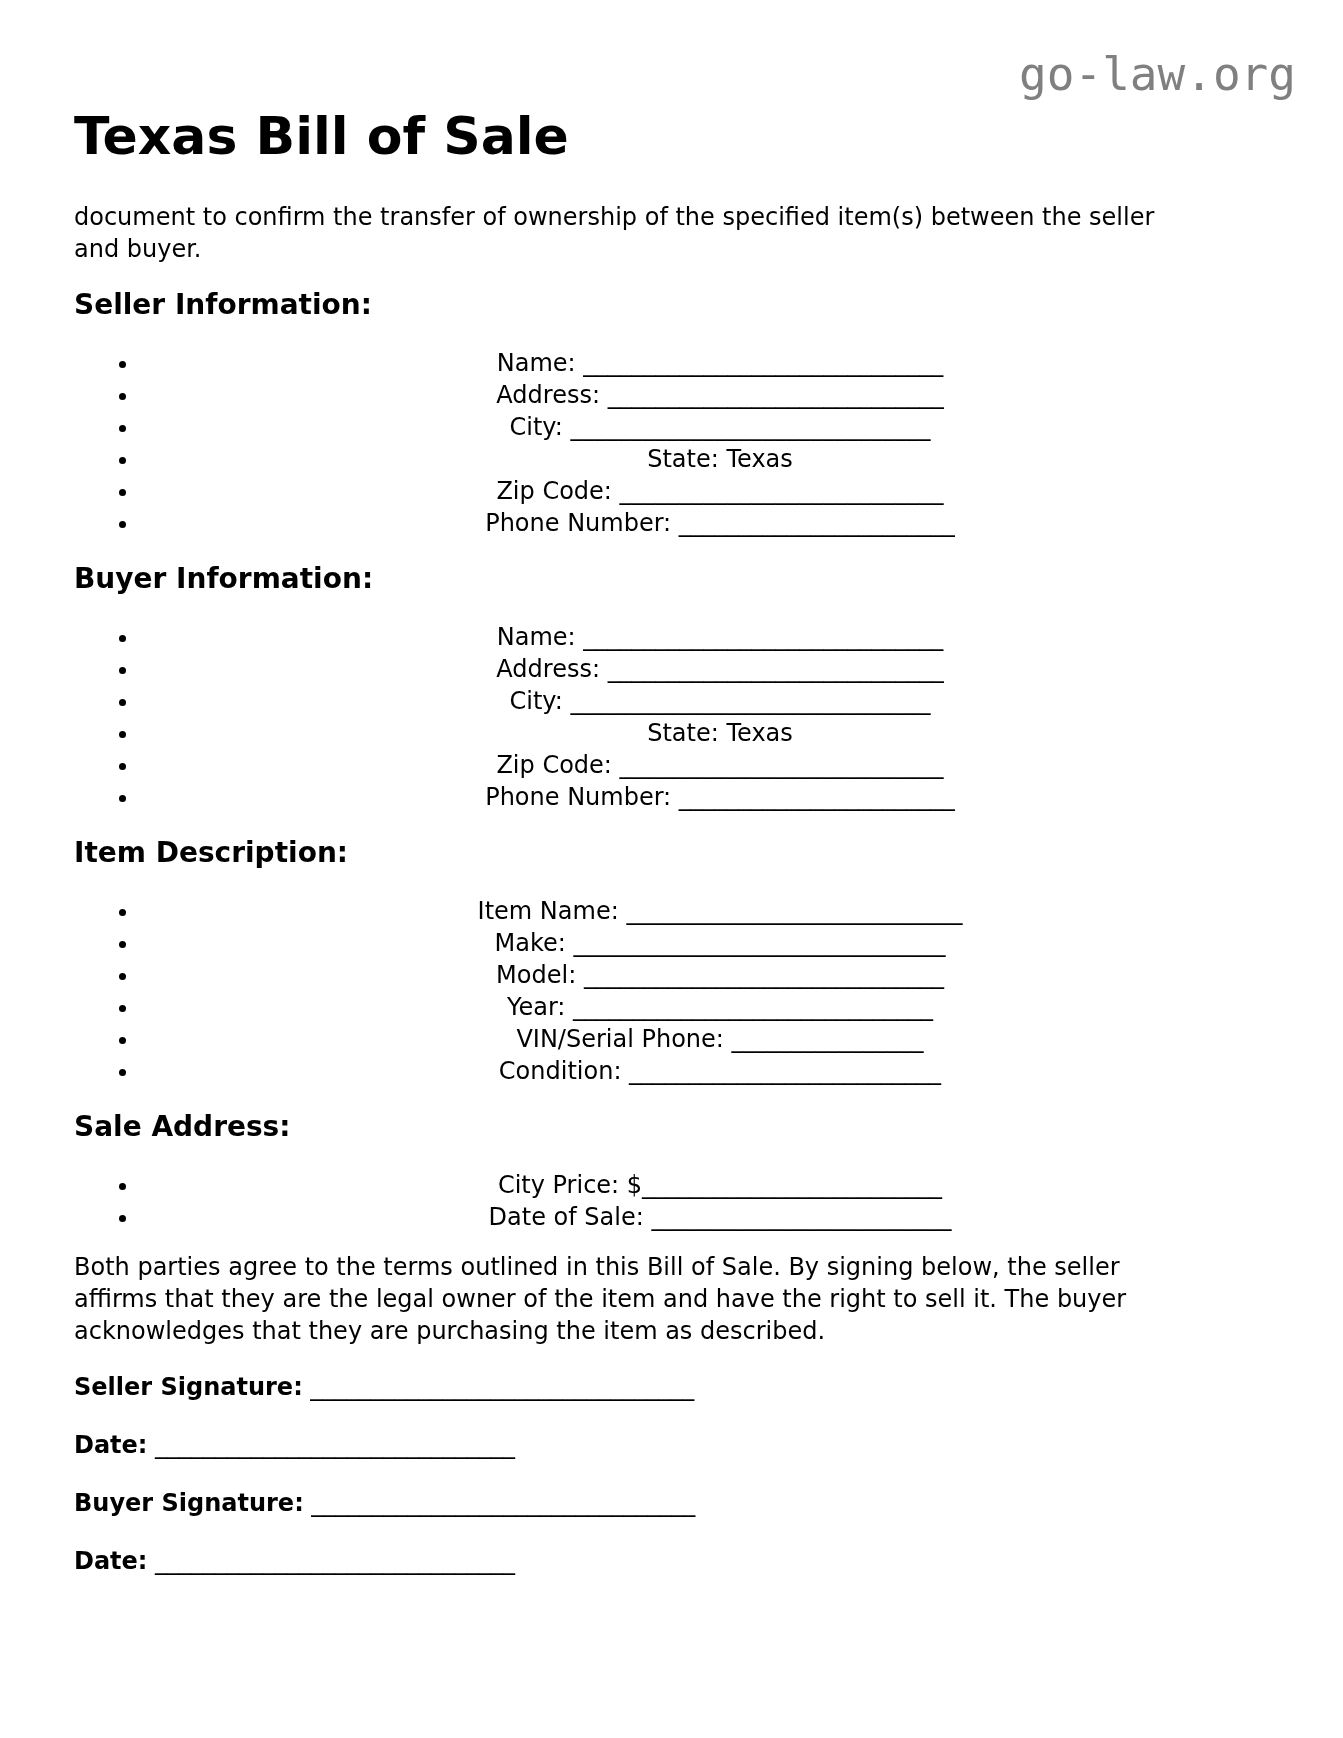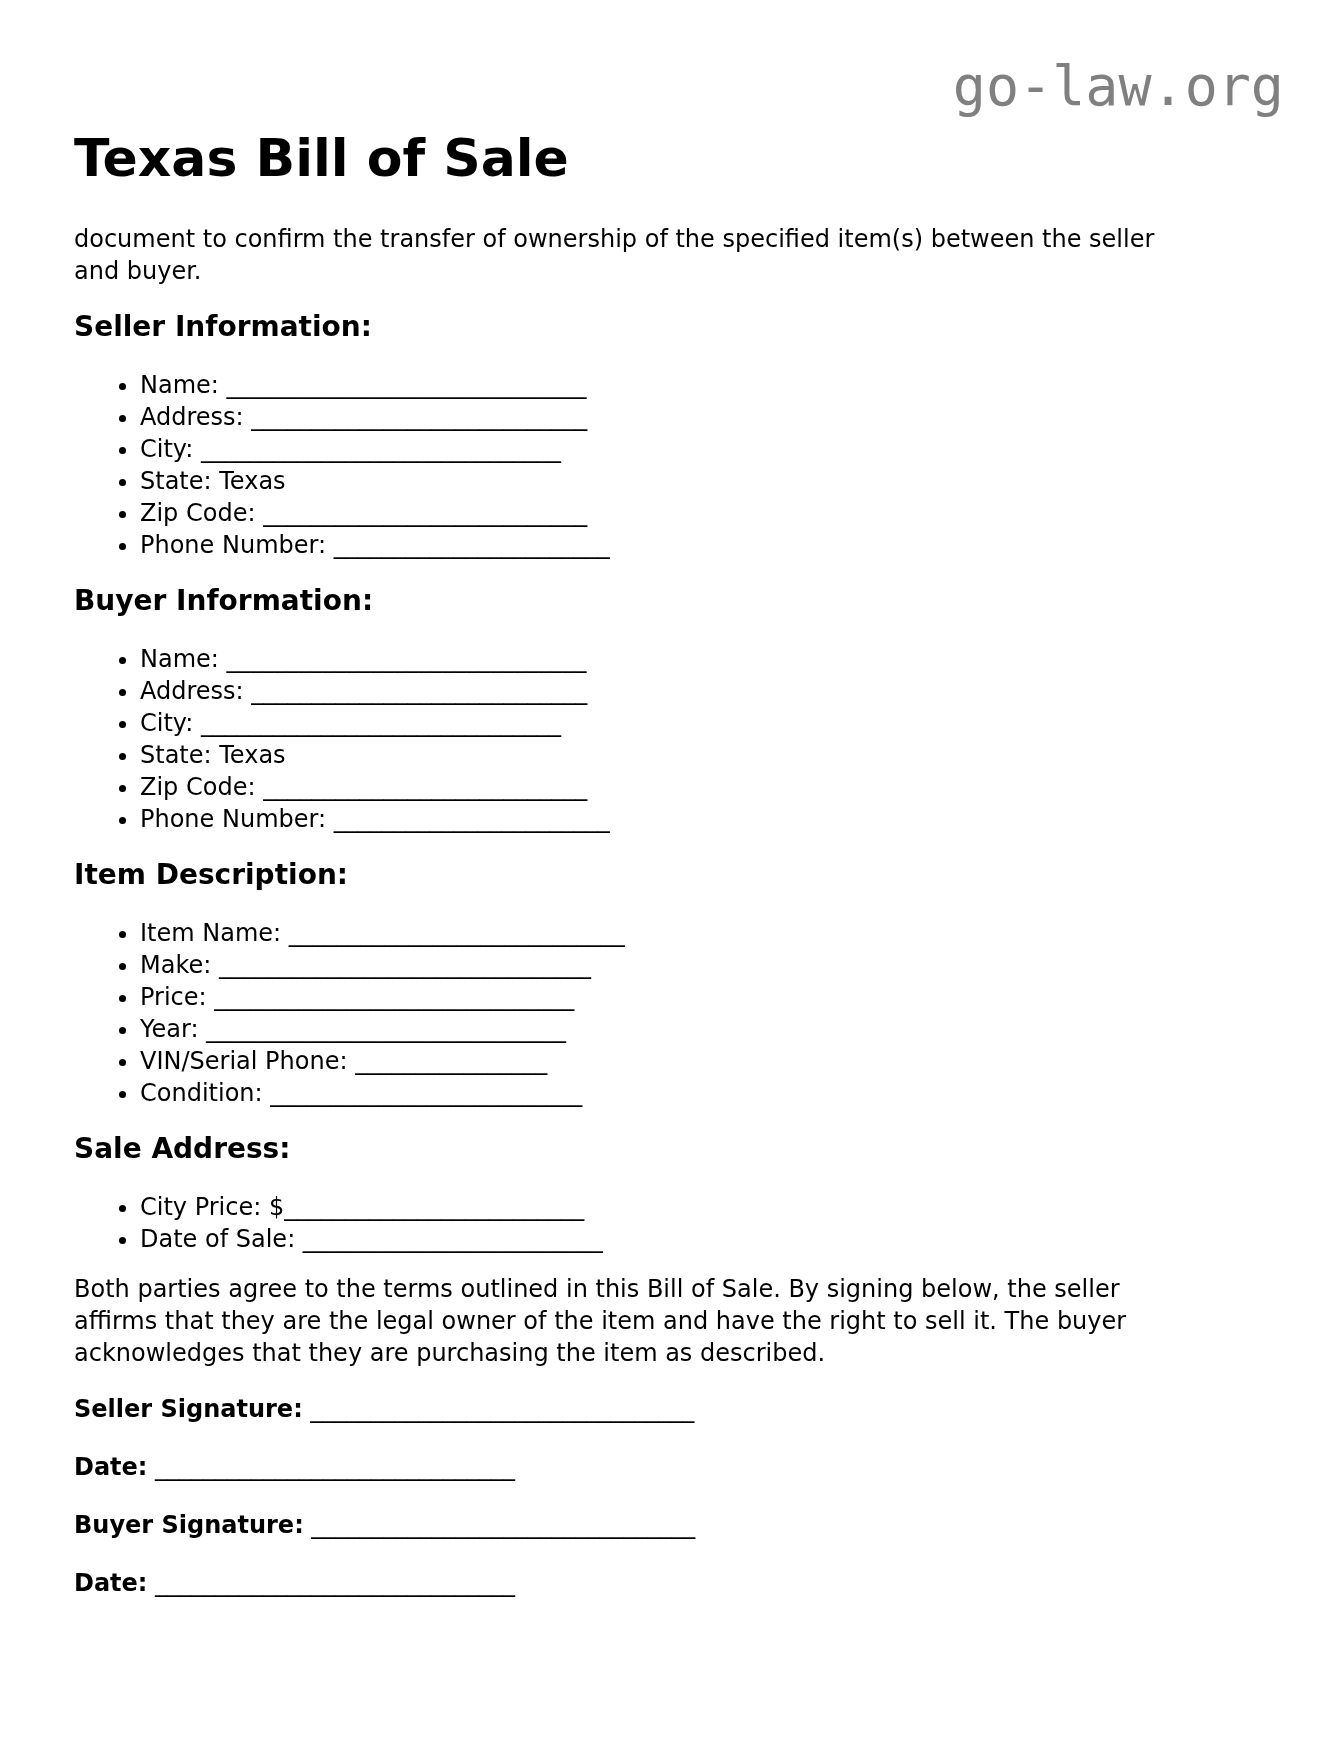"go-law.org" .brand { font-size: 55px -> 46px; margin: 16px -> 4px }
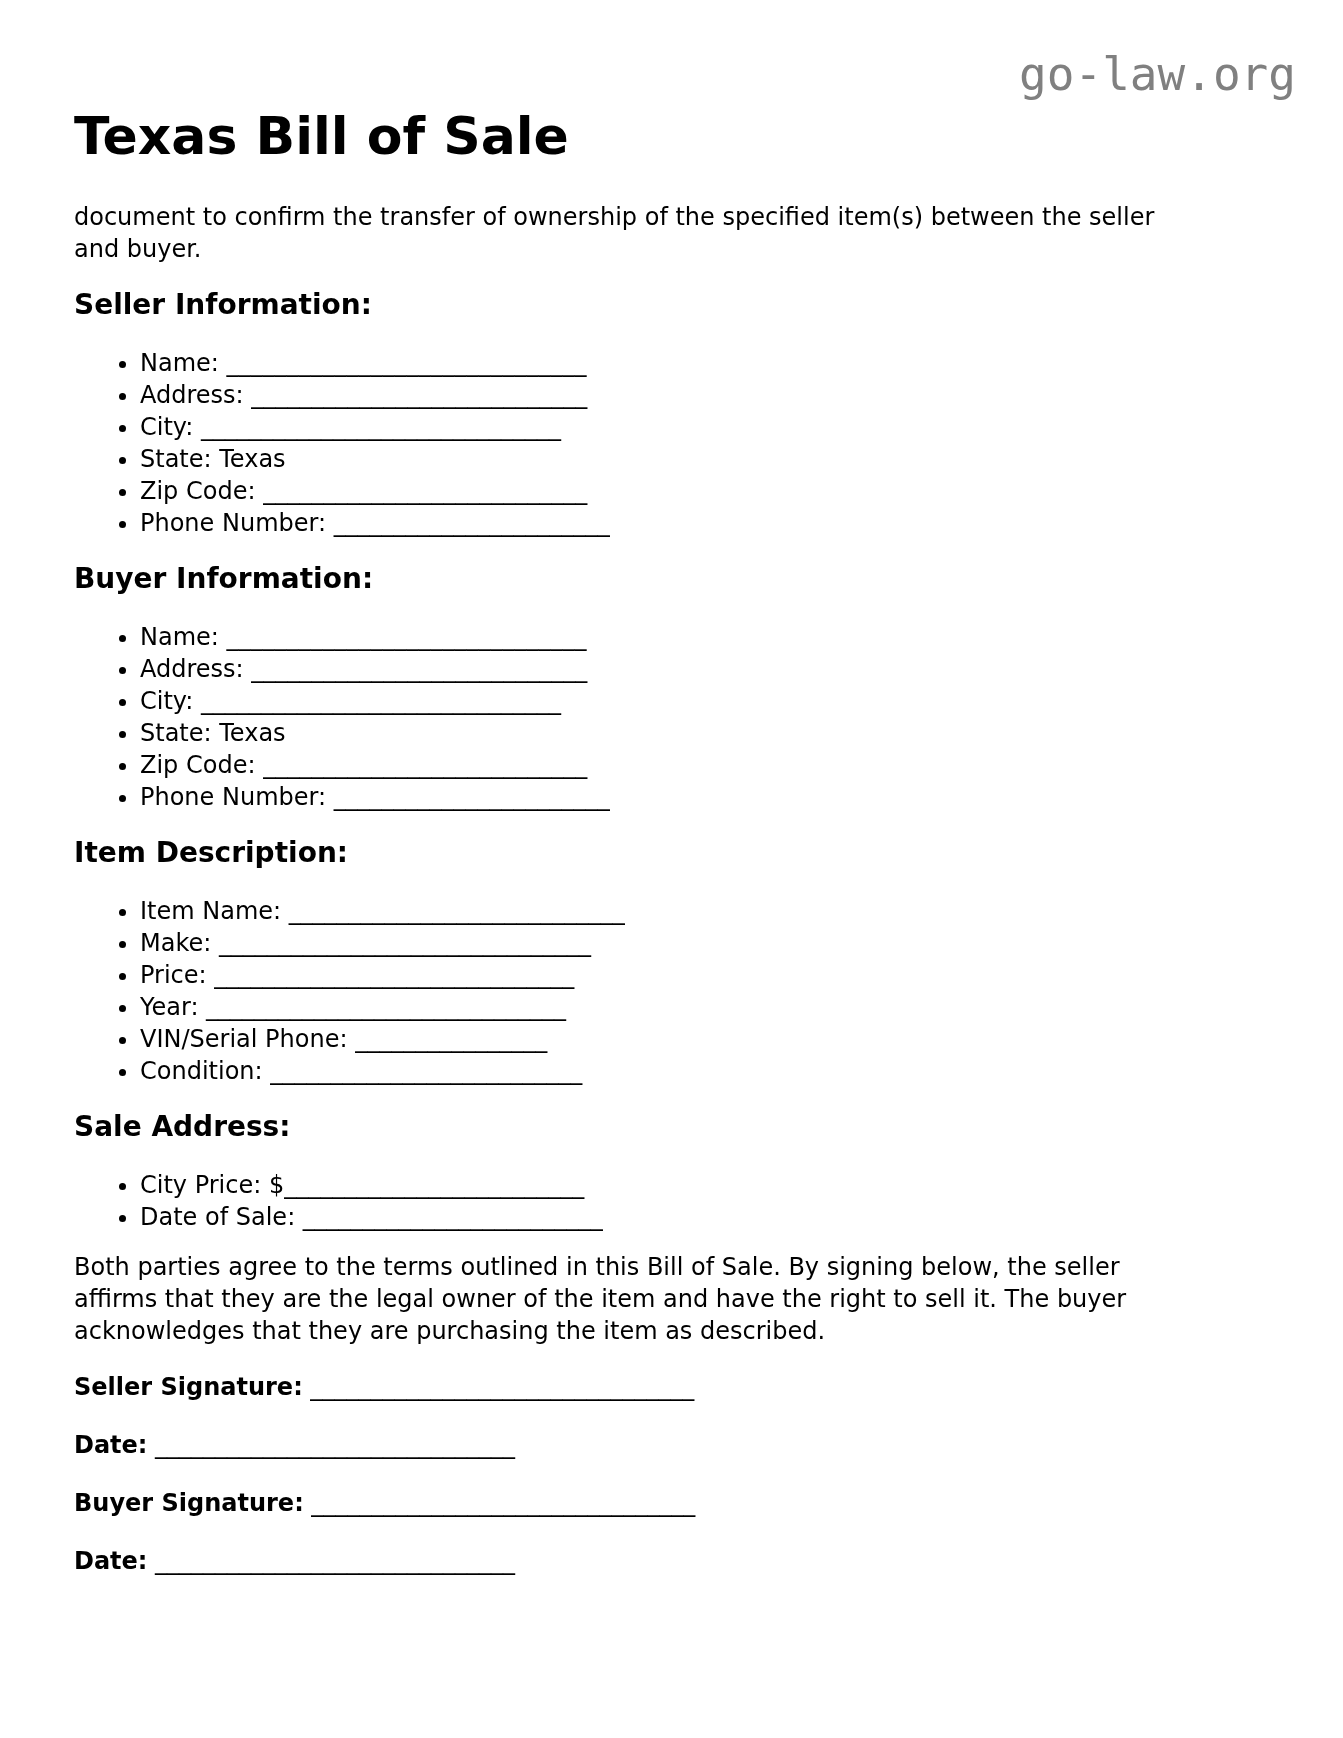"Name: ______________________________" ul.field-list li { text-align: none -> center }
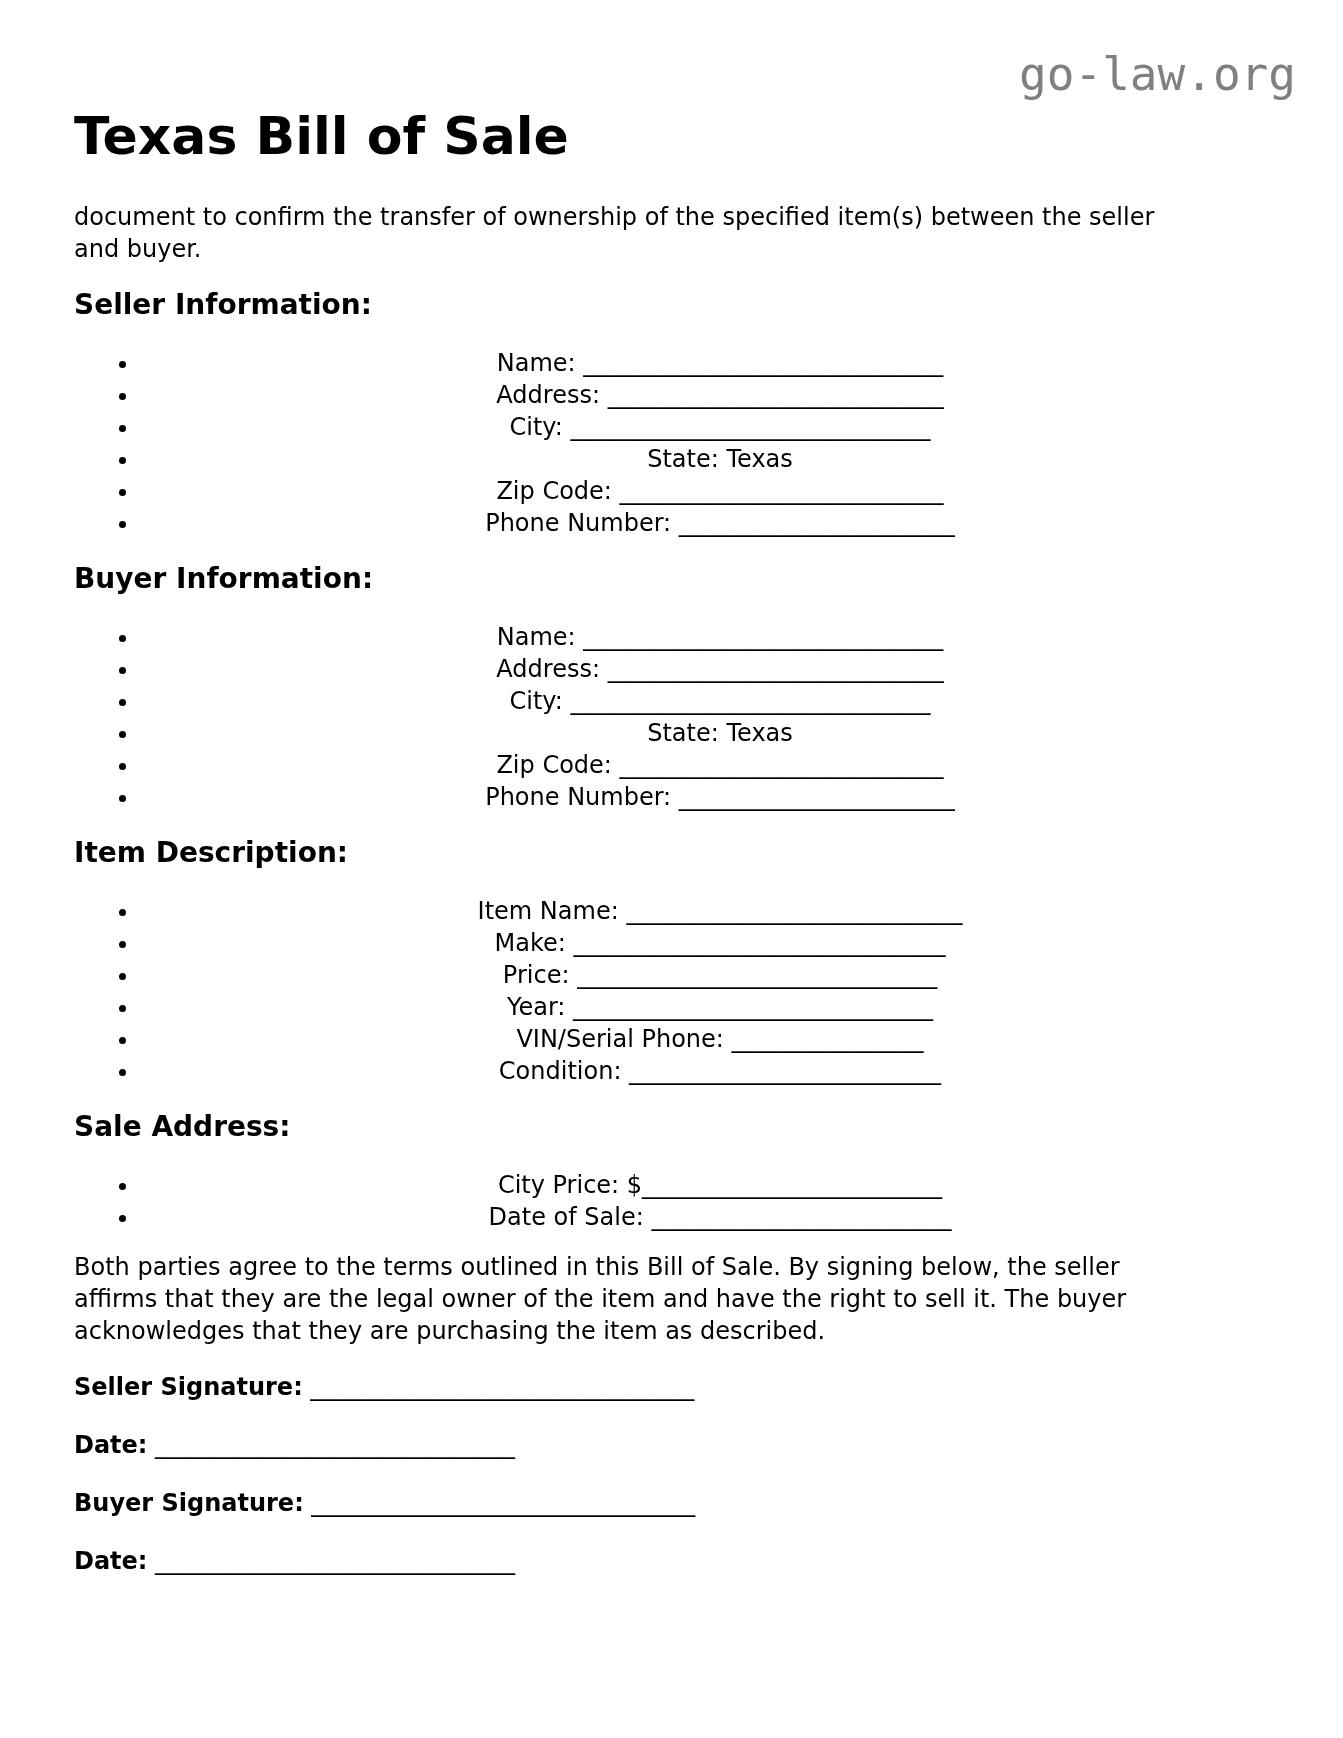"Price:" span { text: Price -> Model }
